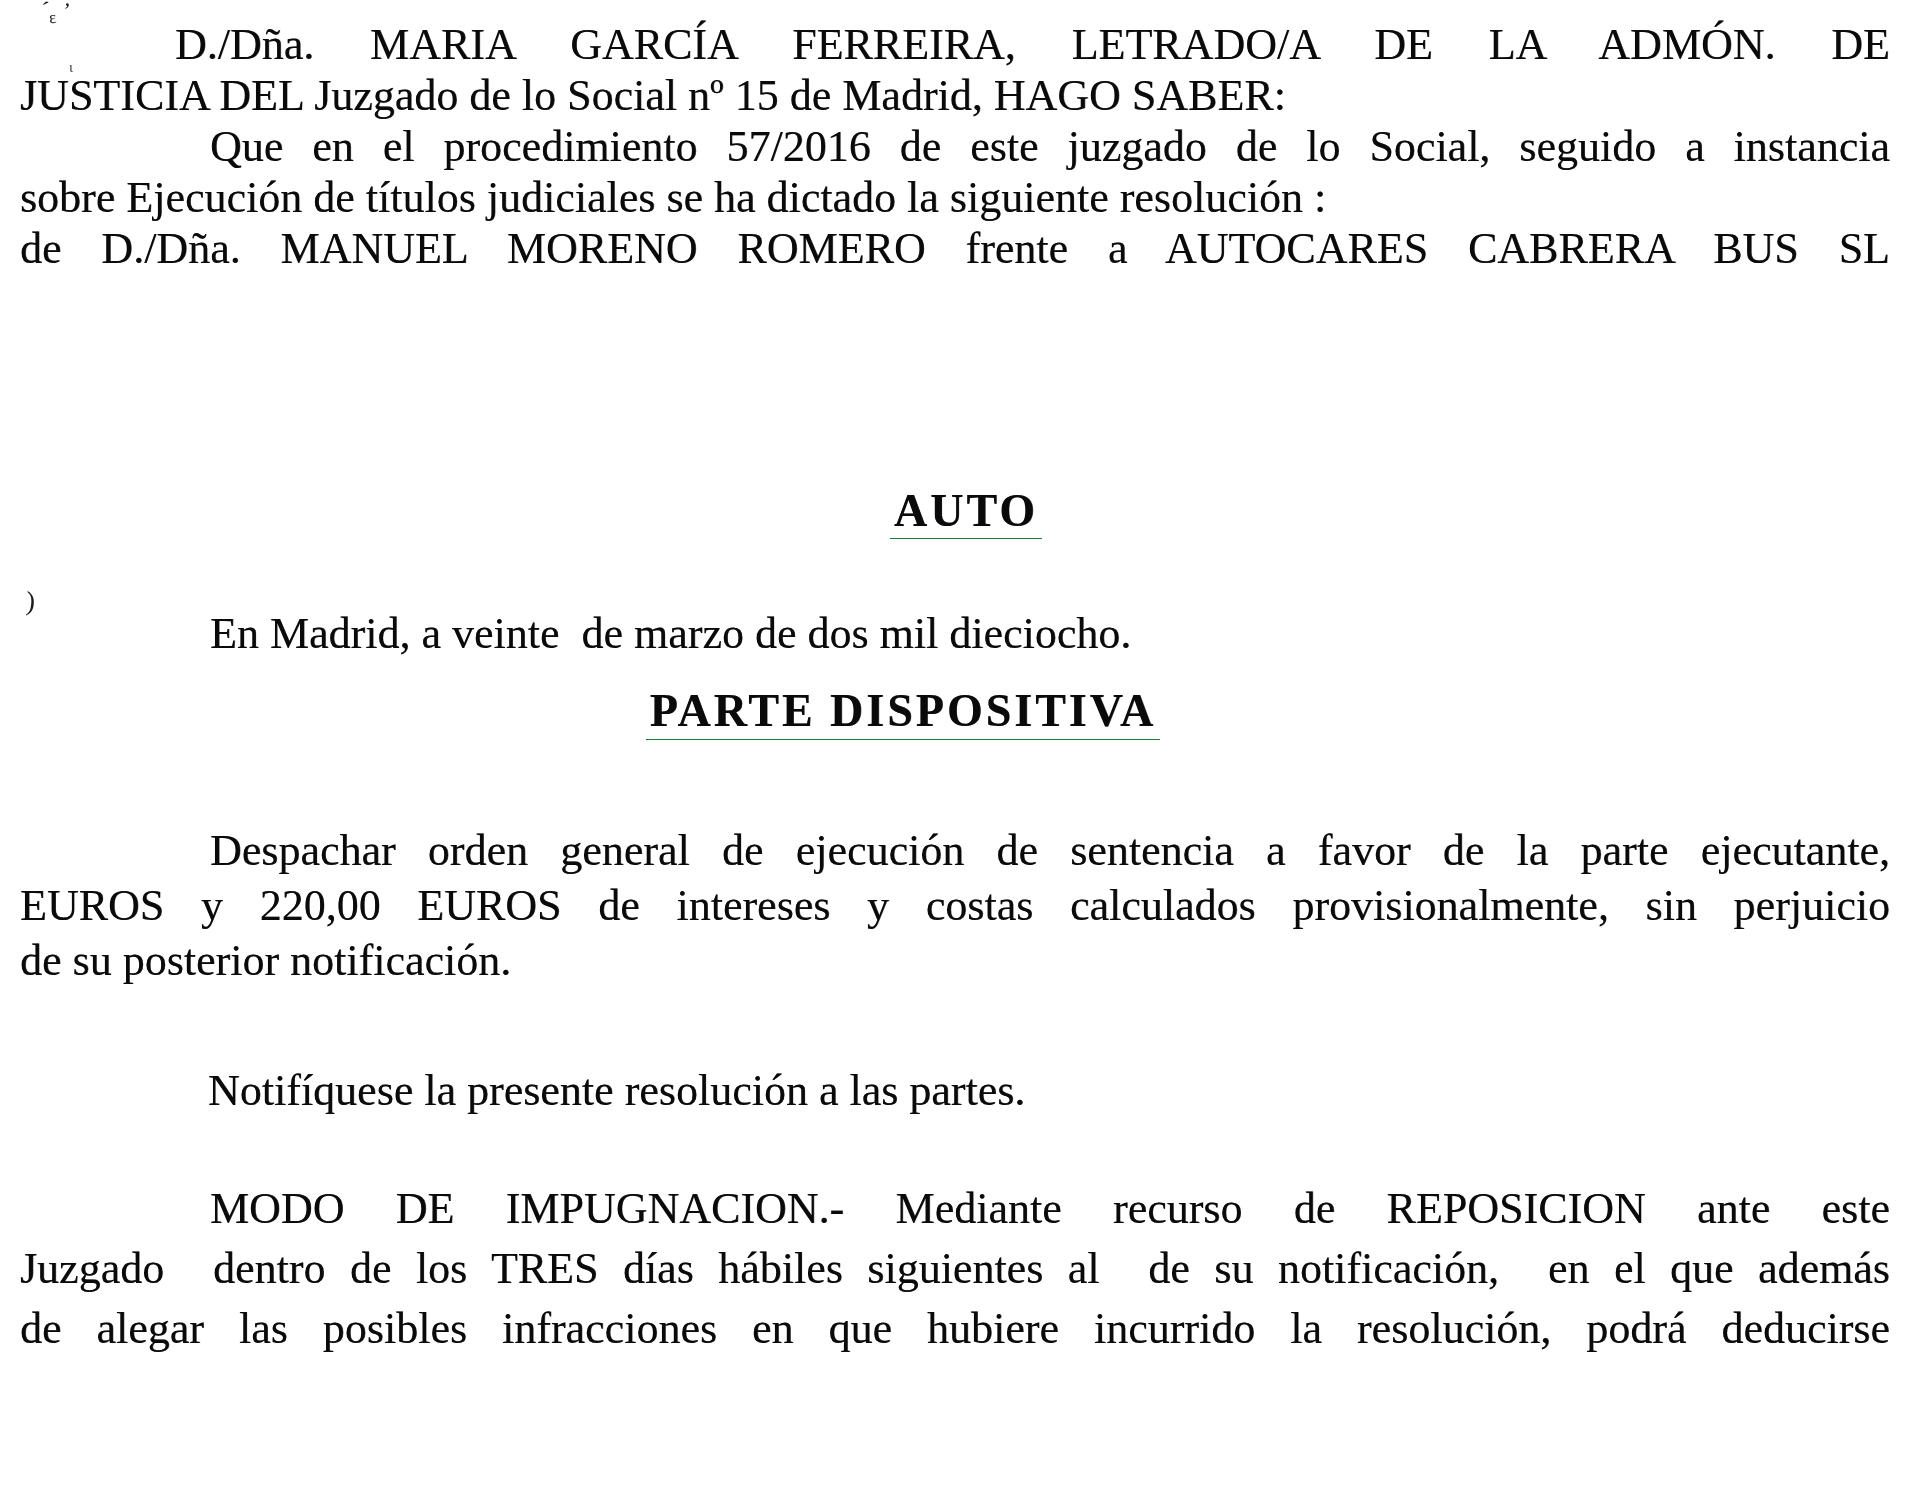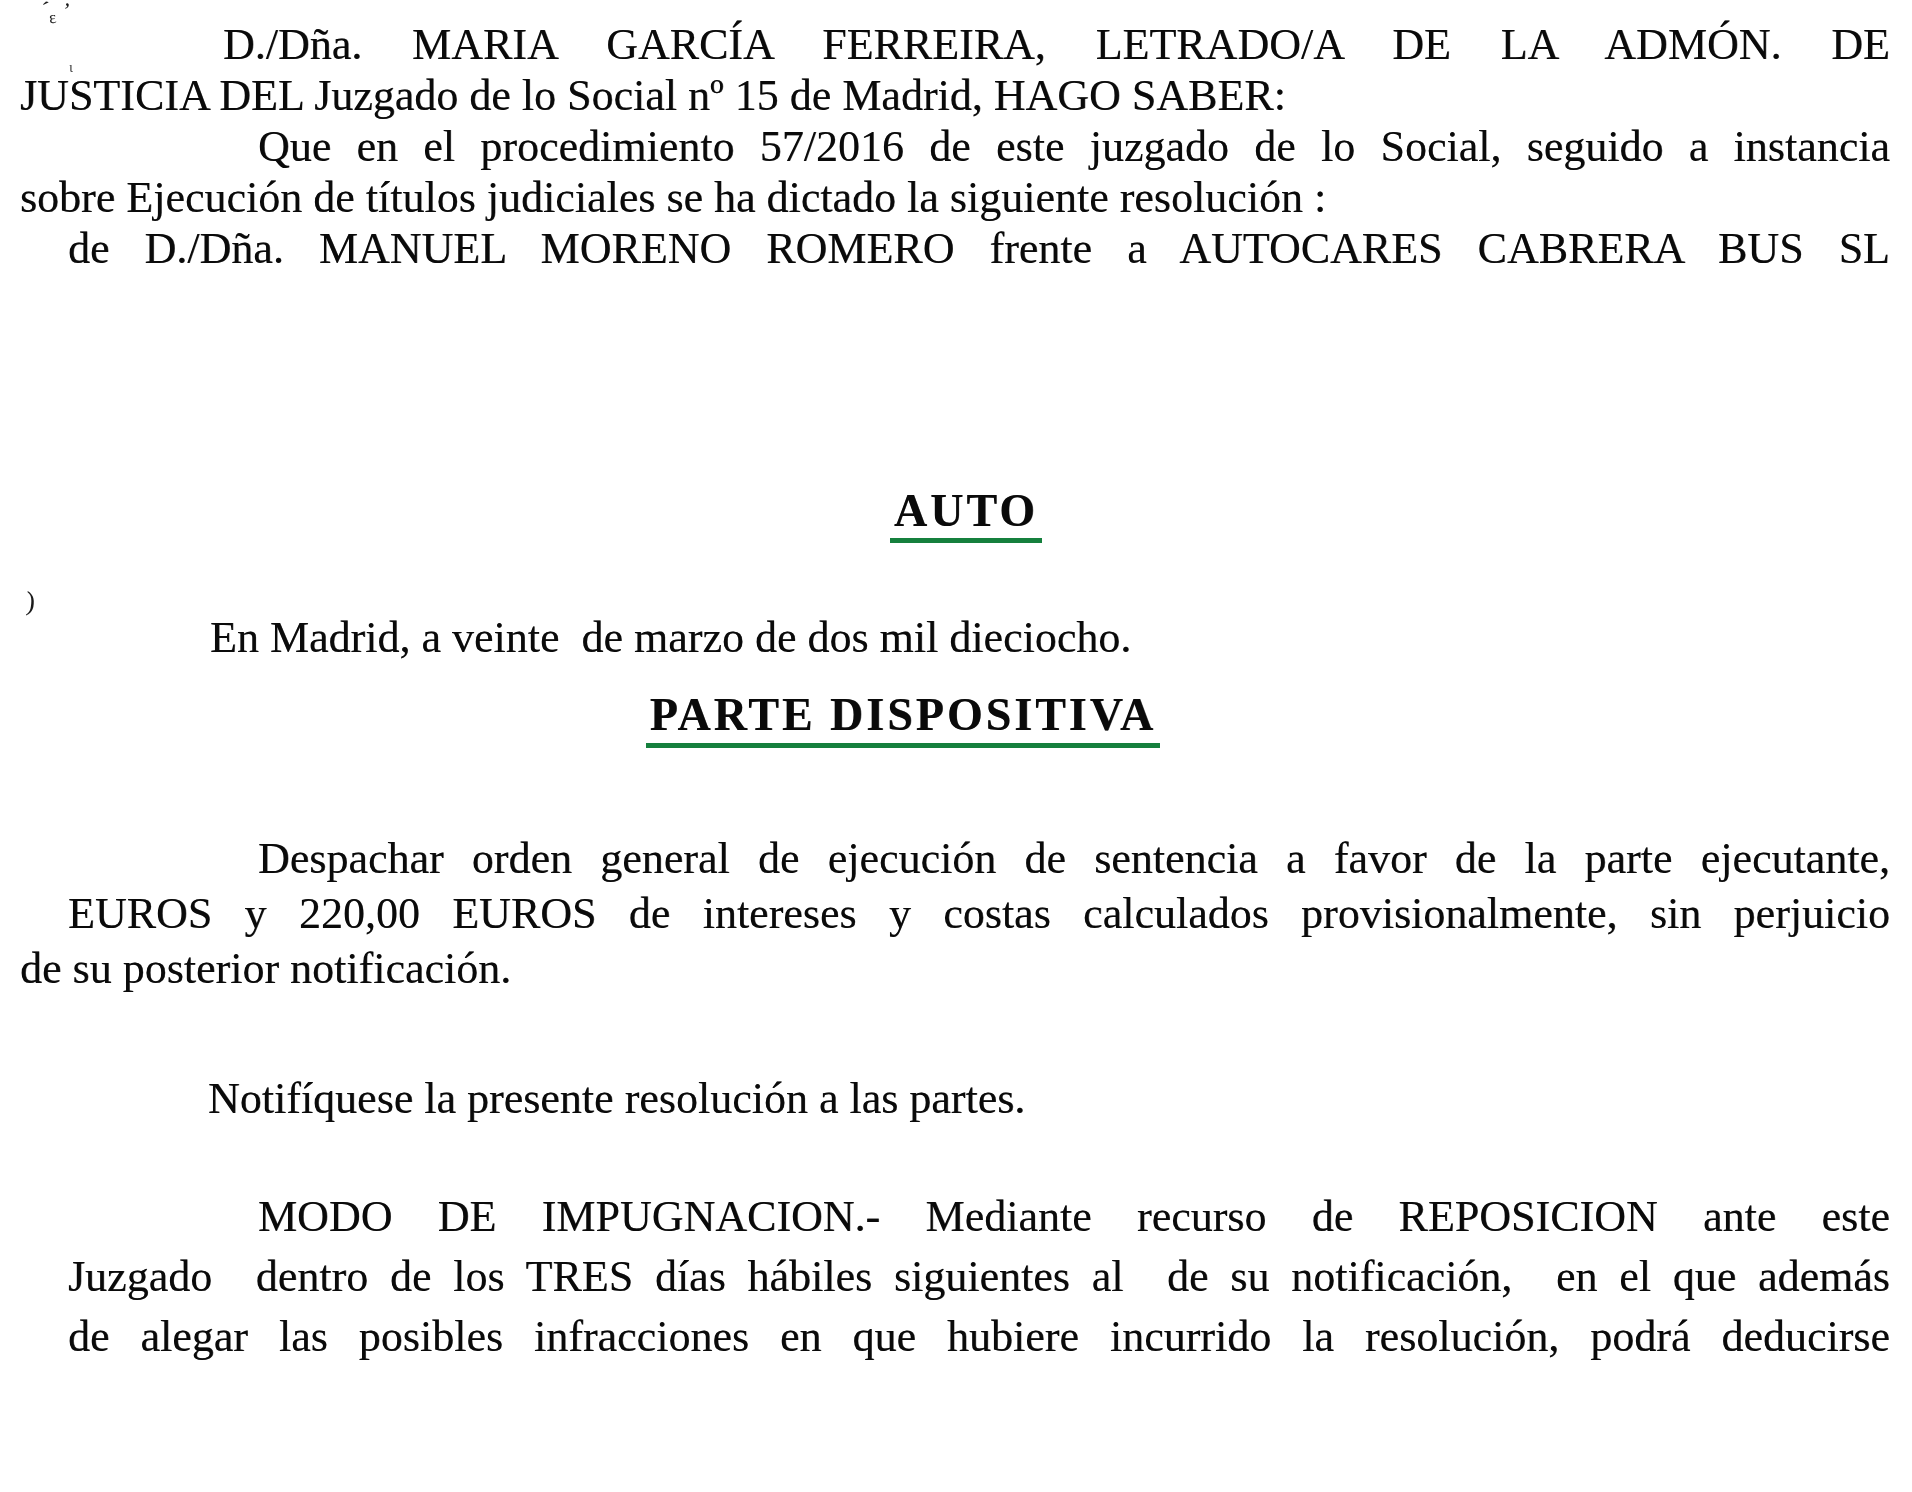"D./Dña. MARIA GARCÍA FERREIRA, LETRADO/A" .j { margin-left: 48px -> none }
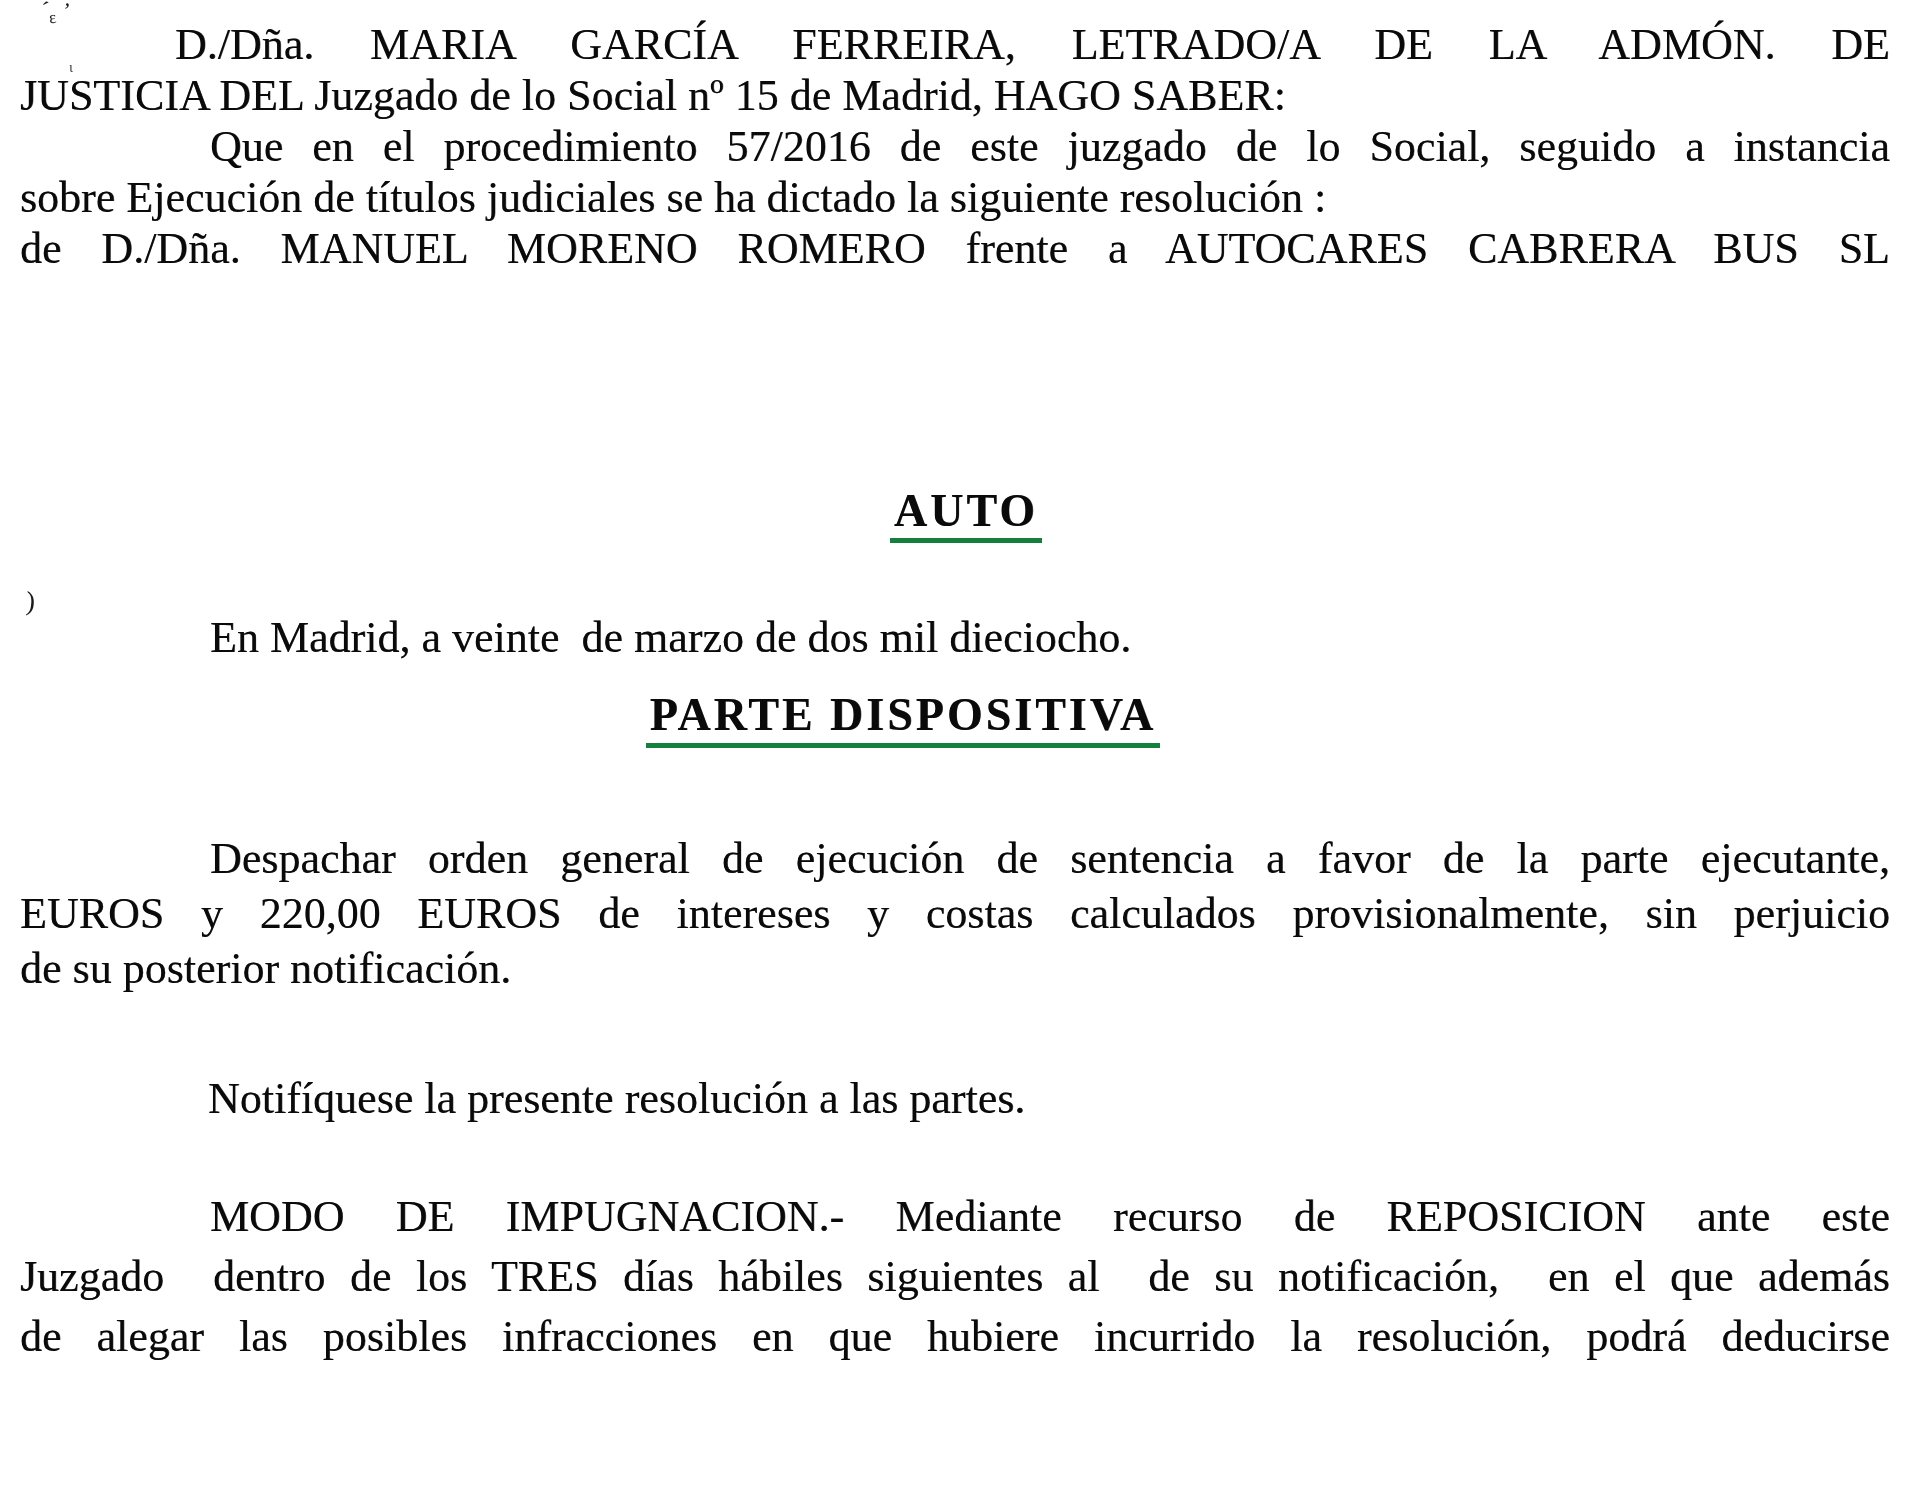"AUTO" .heading .hd { border-bottom: 5px solid #15803d -> 1px solid #15803d }
